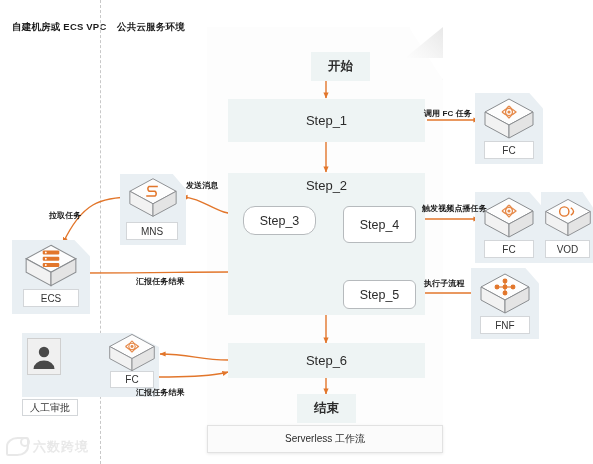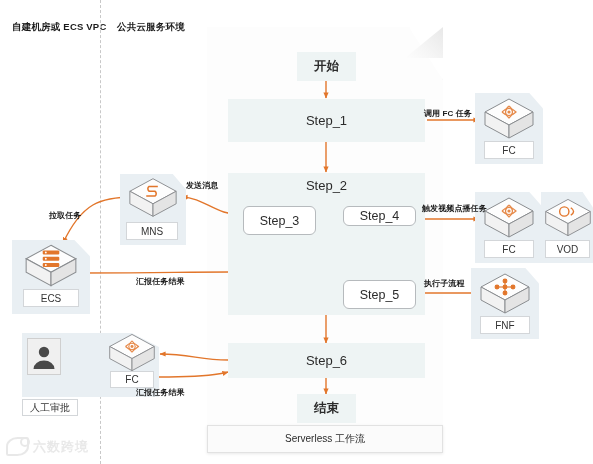"开始" div.node { left: 297px -> 311px }
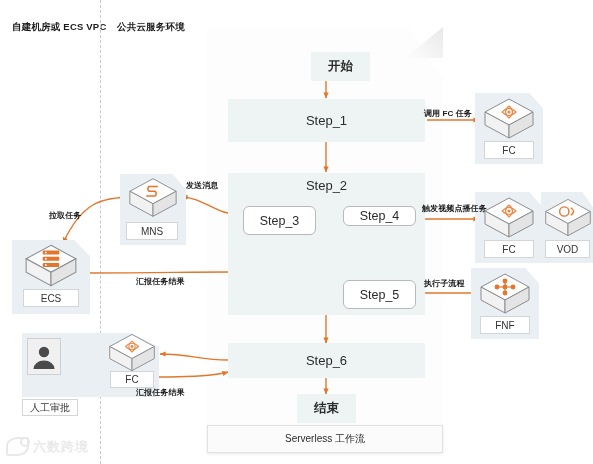"Step_3" div.node { border-radius: none -> 12px }
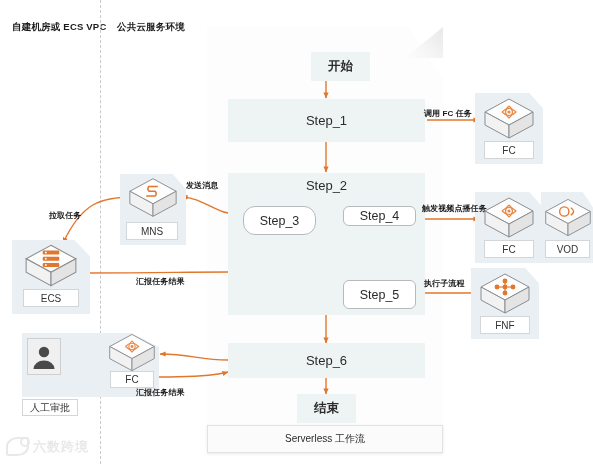"Step_4" div.node { height: 20px -> 37px }
